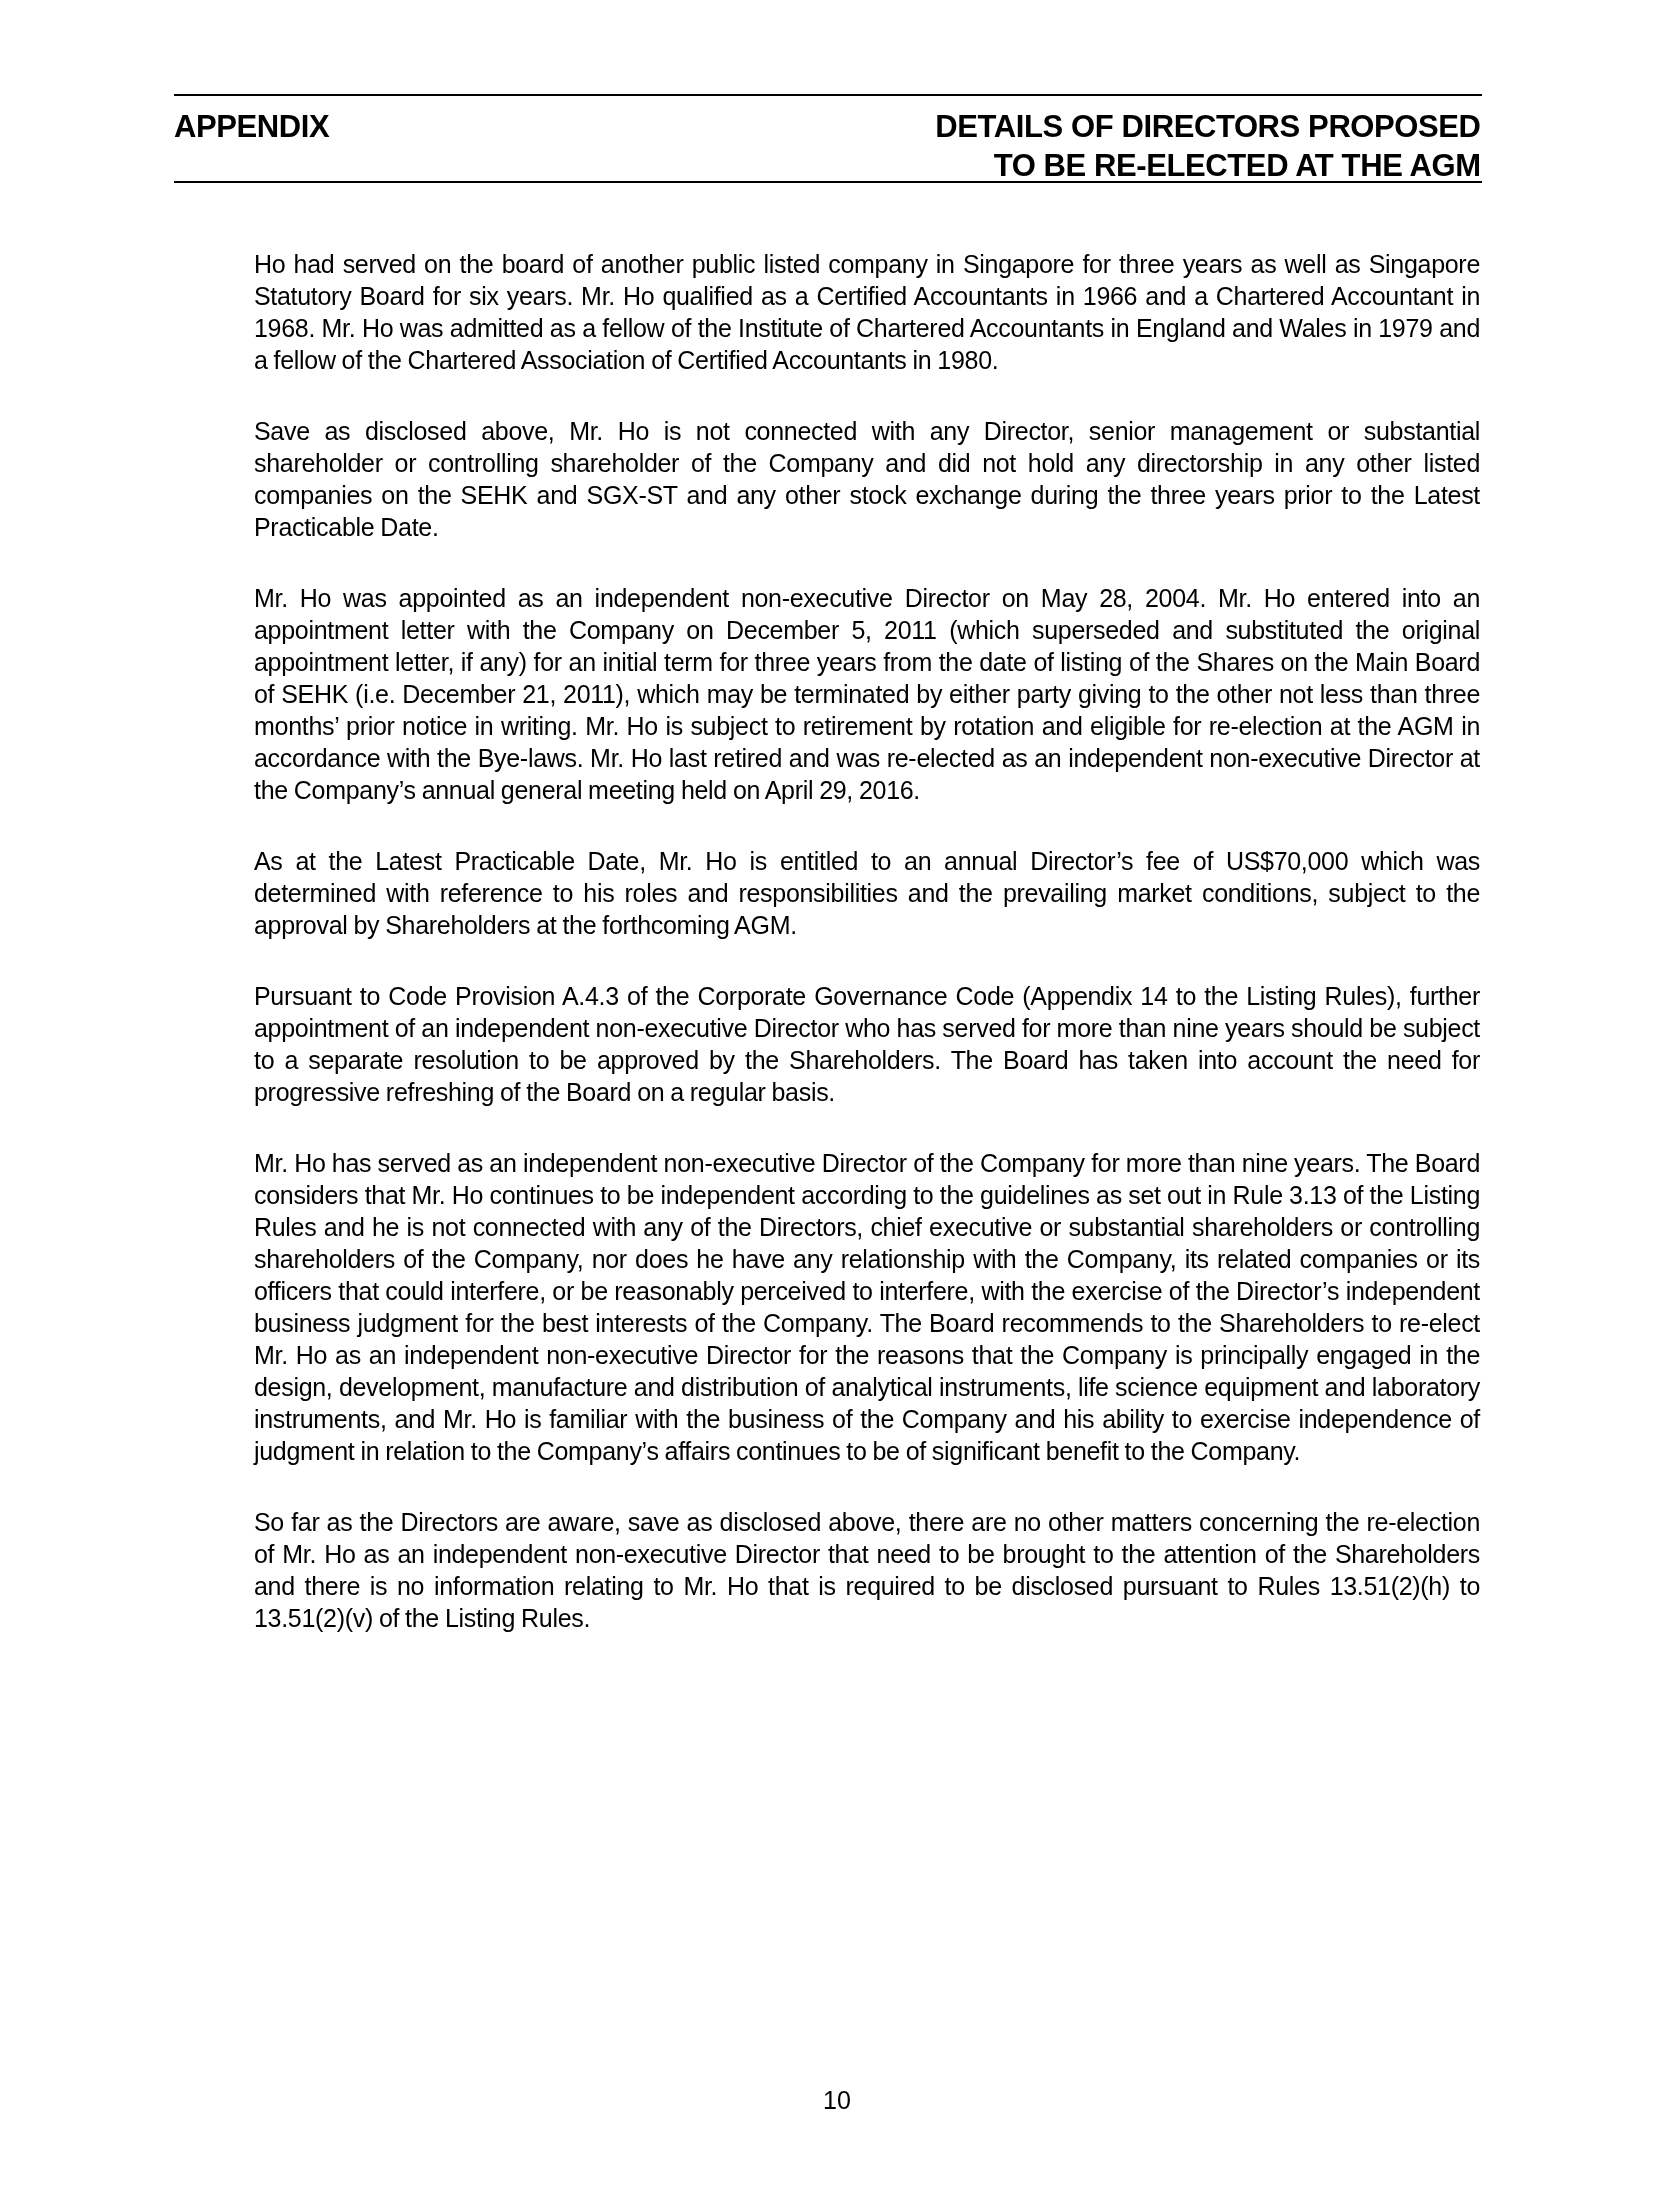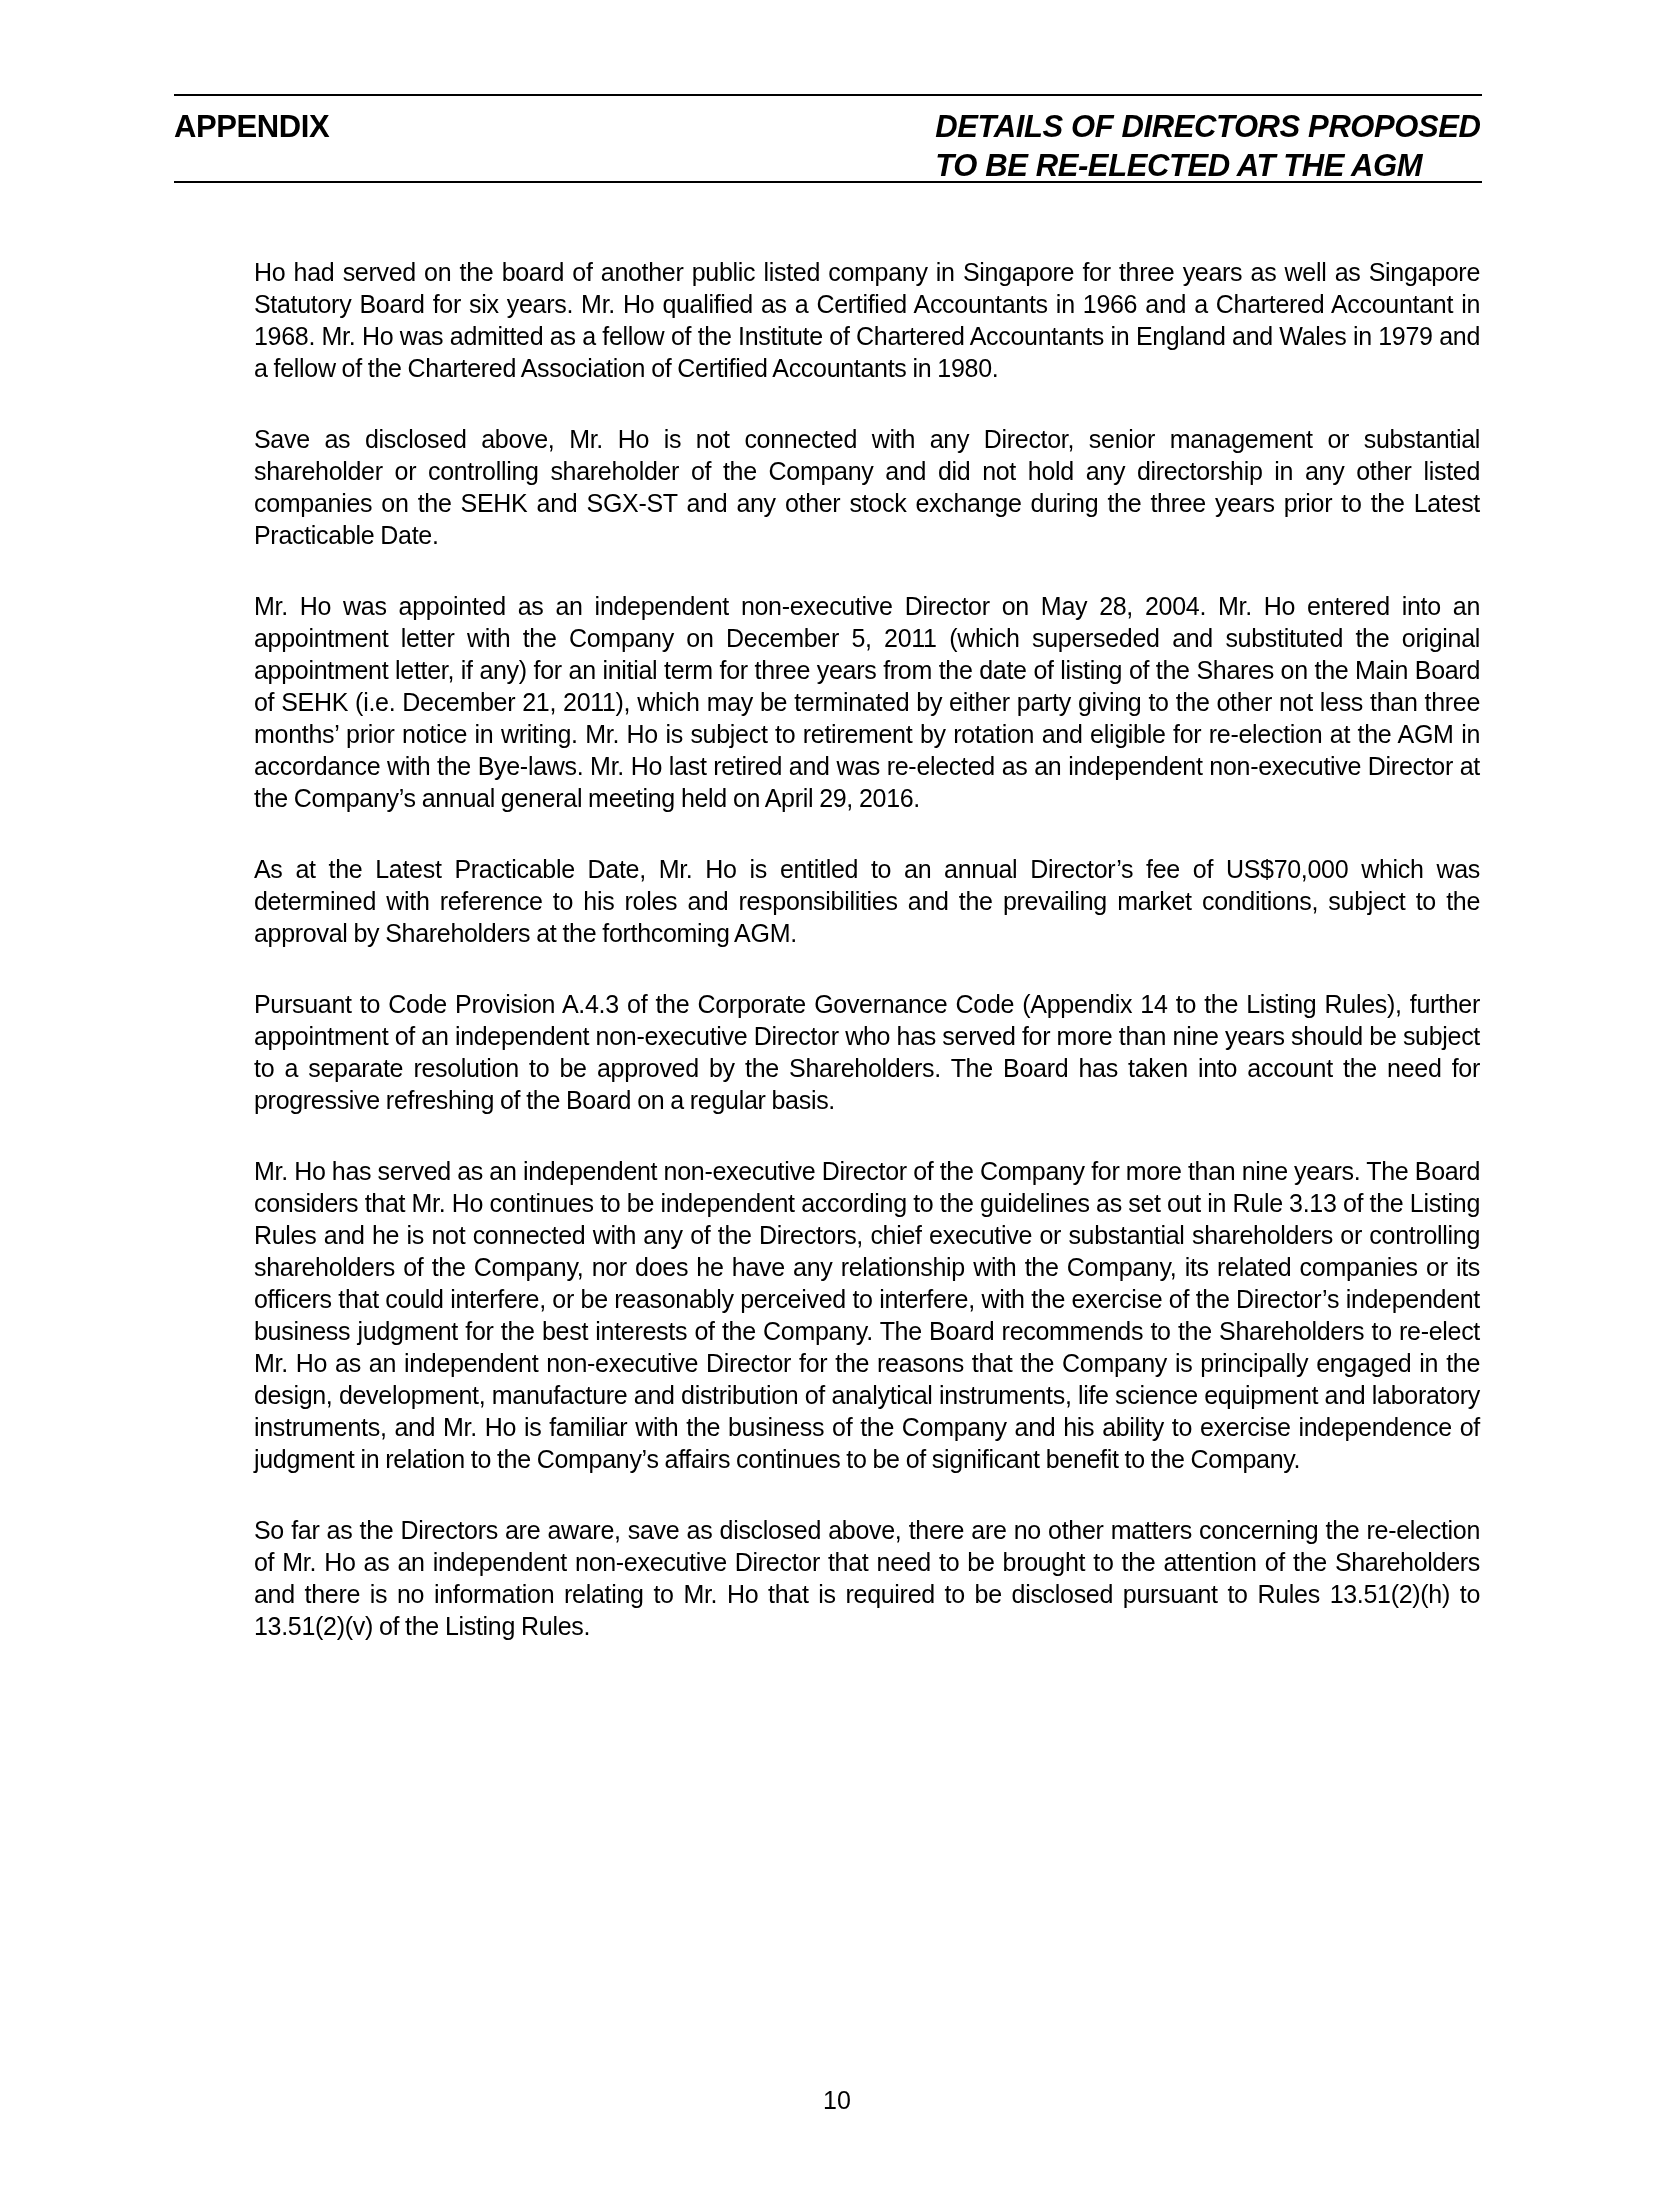"DETAILS OF DIRECTORS PROPOSED" .header-right { font-style: italic -> none; text-align: left -> right }
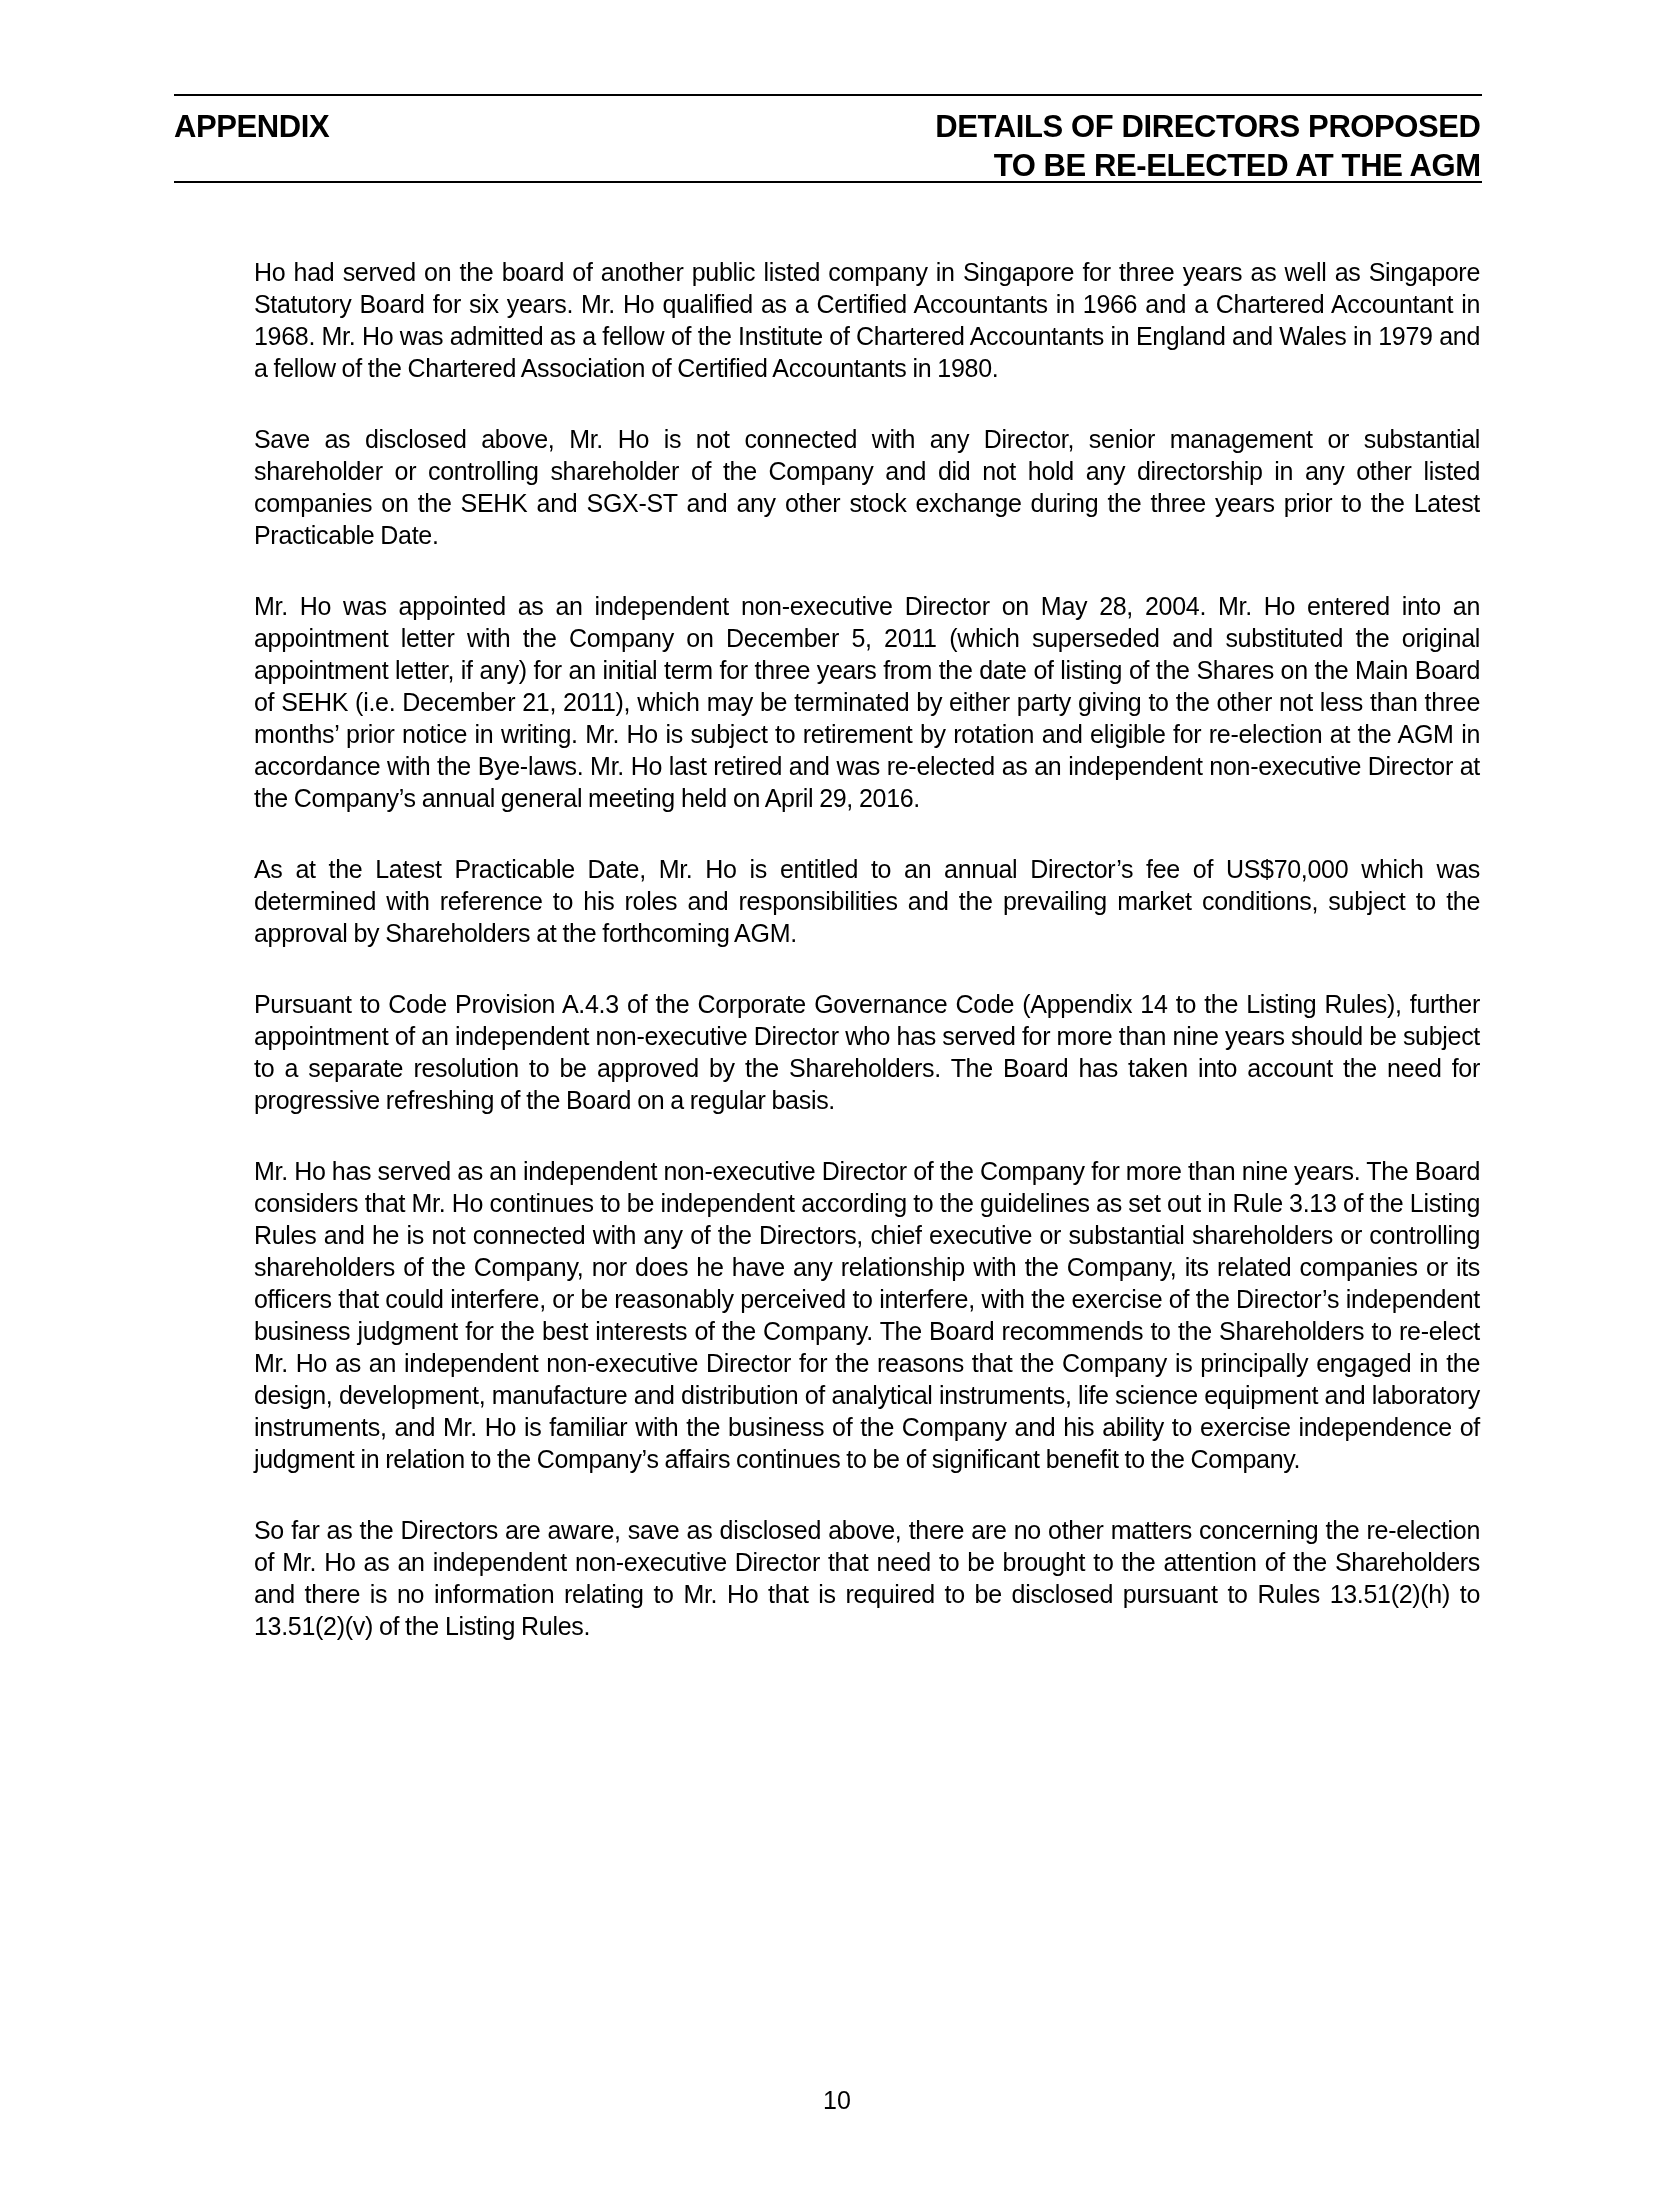"Ho had served on the" .body p { margin: 16px 0 39px 0 -> 8px 0 39px 0 }
